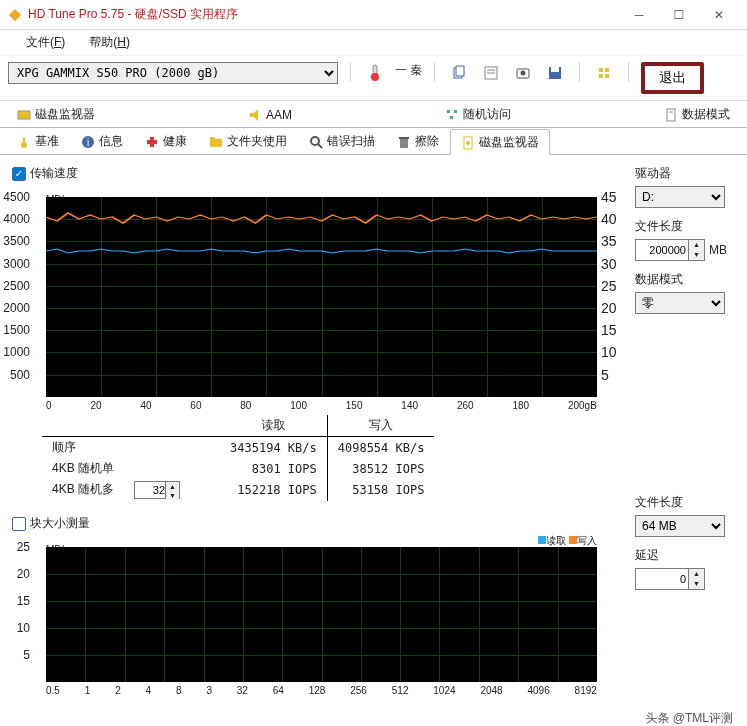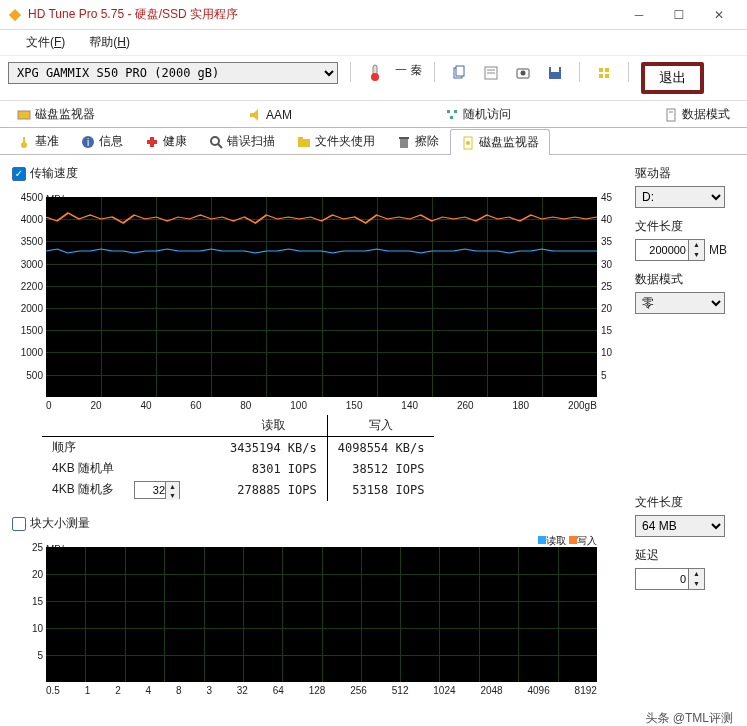"错误扫描" div.tab { order: before "文件夹使用" -> after "文件夹使用" }
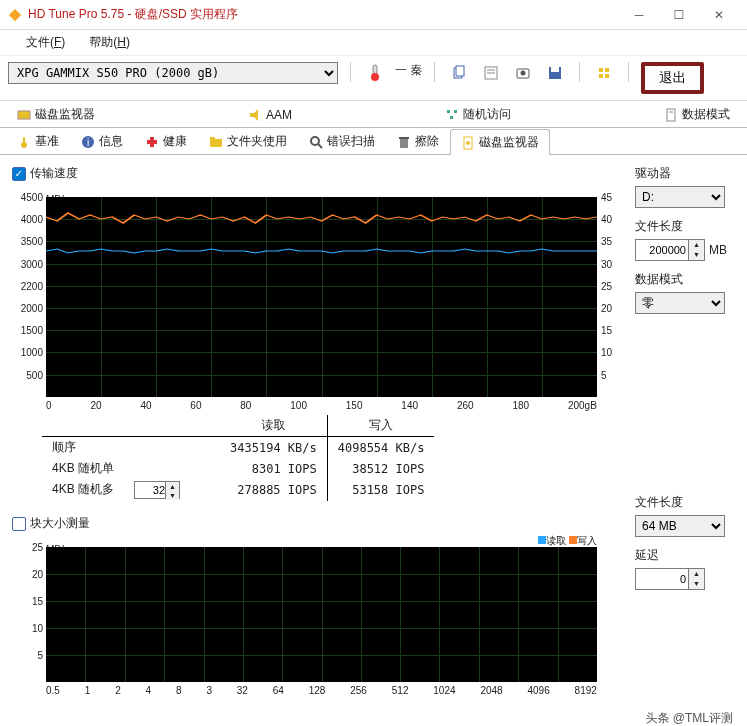"4500" .axis-left .tick { font-size: 10px -> 12px; right: 1px -> 14px }
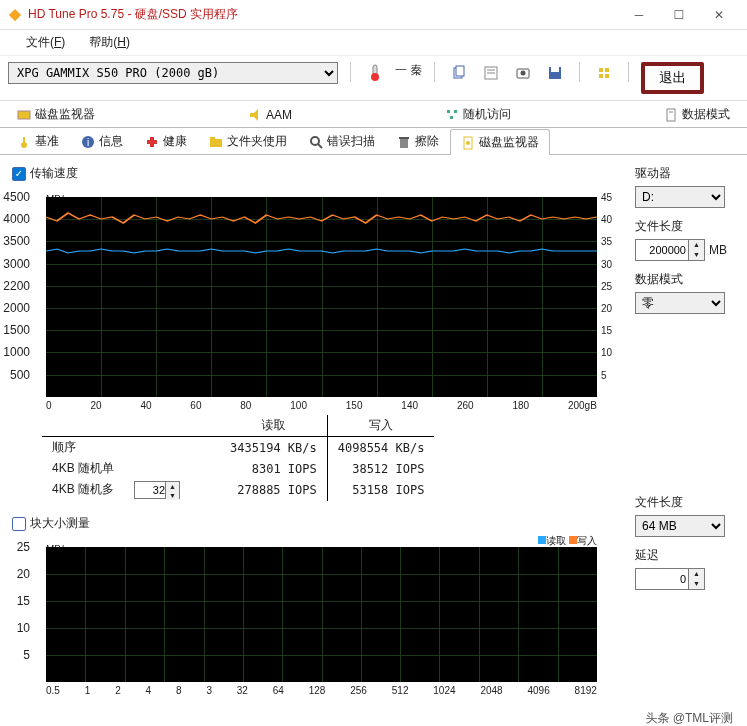"45" .axis-right .tick { font-size: 10px -> 14px }
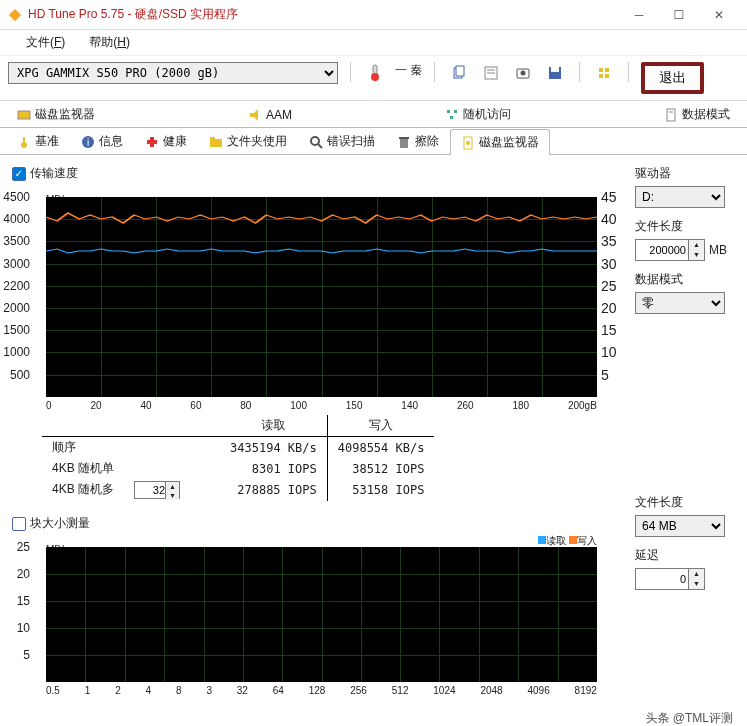"2200" span.tick { text: 2200 -> 2500 }
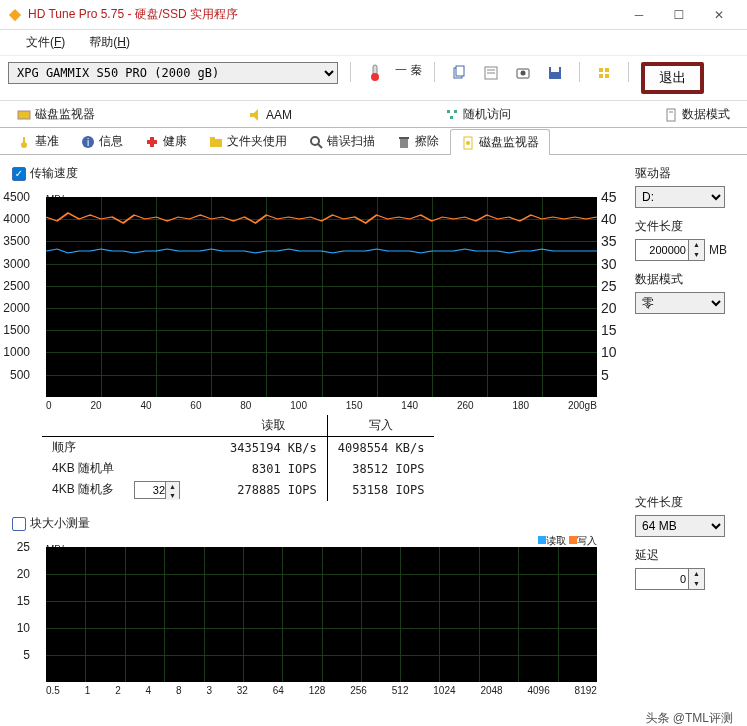"278885 IOPS" td.col-sep { text: 278885 -> 152218 }
